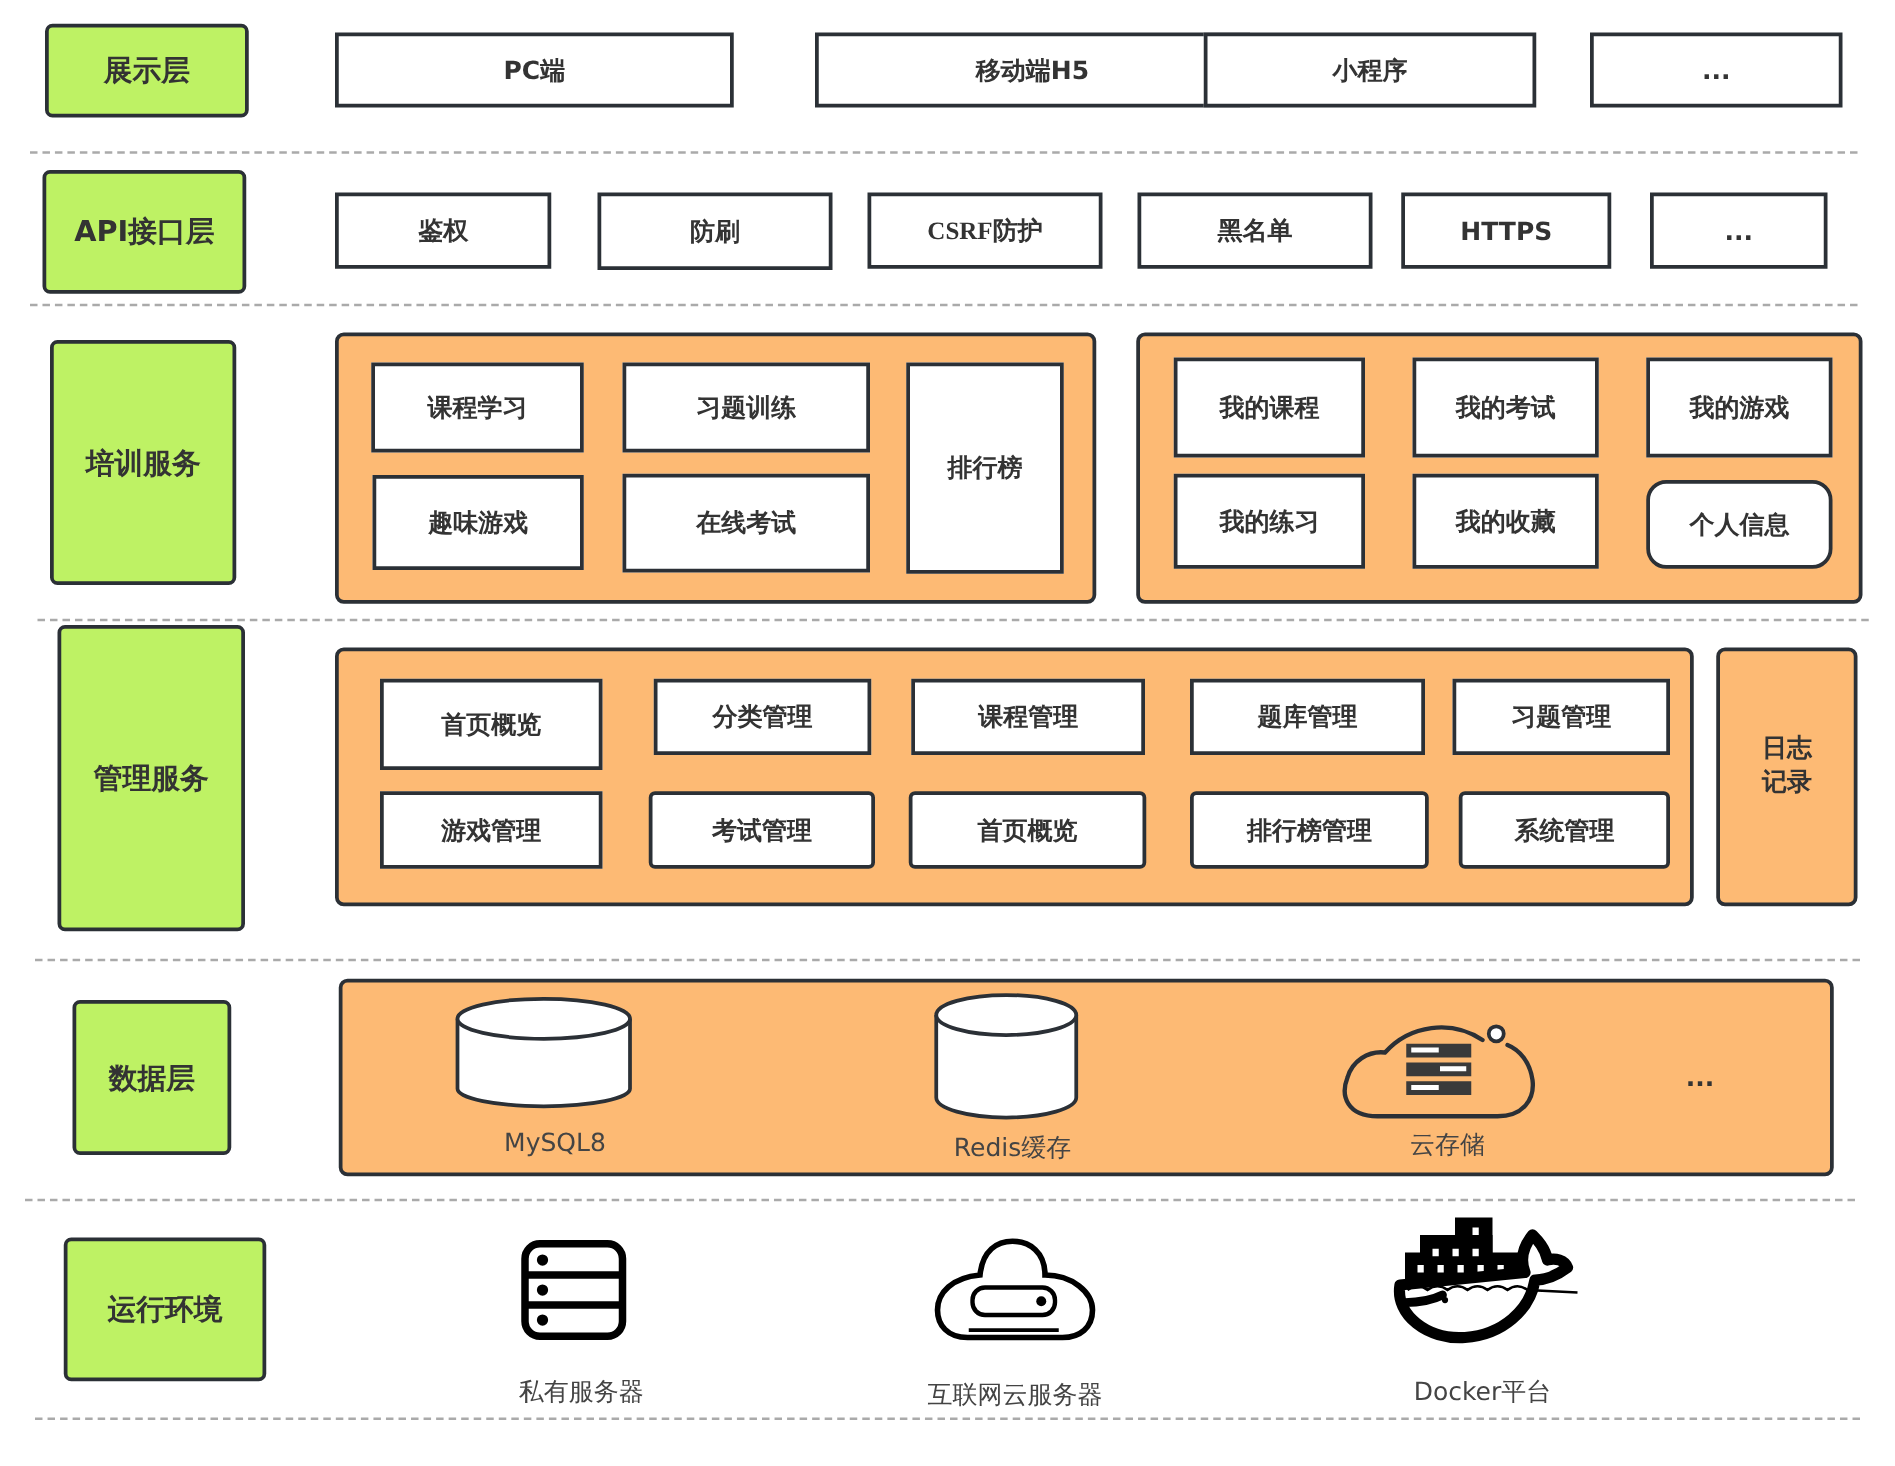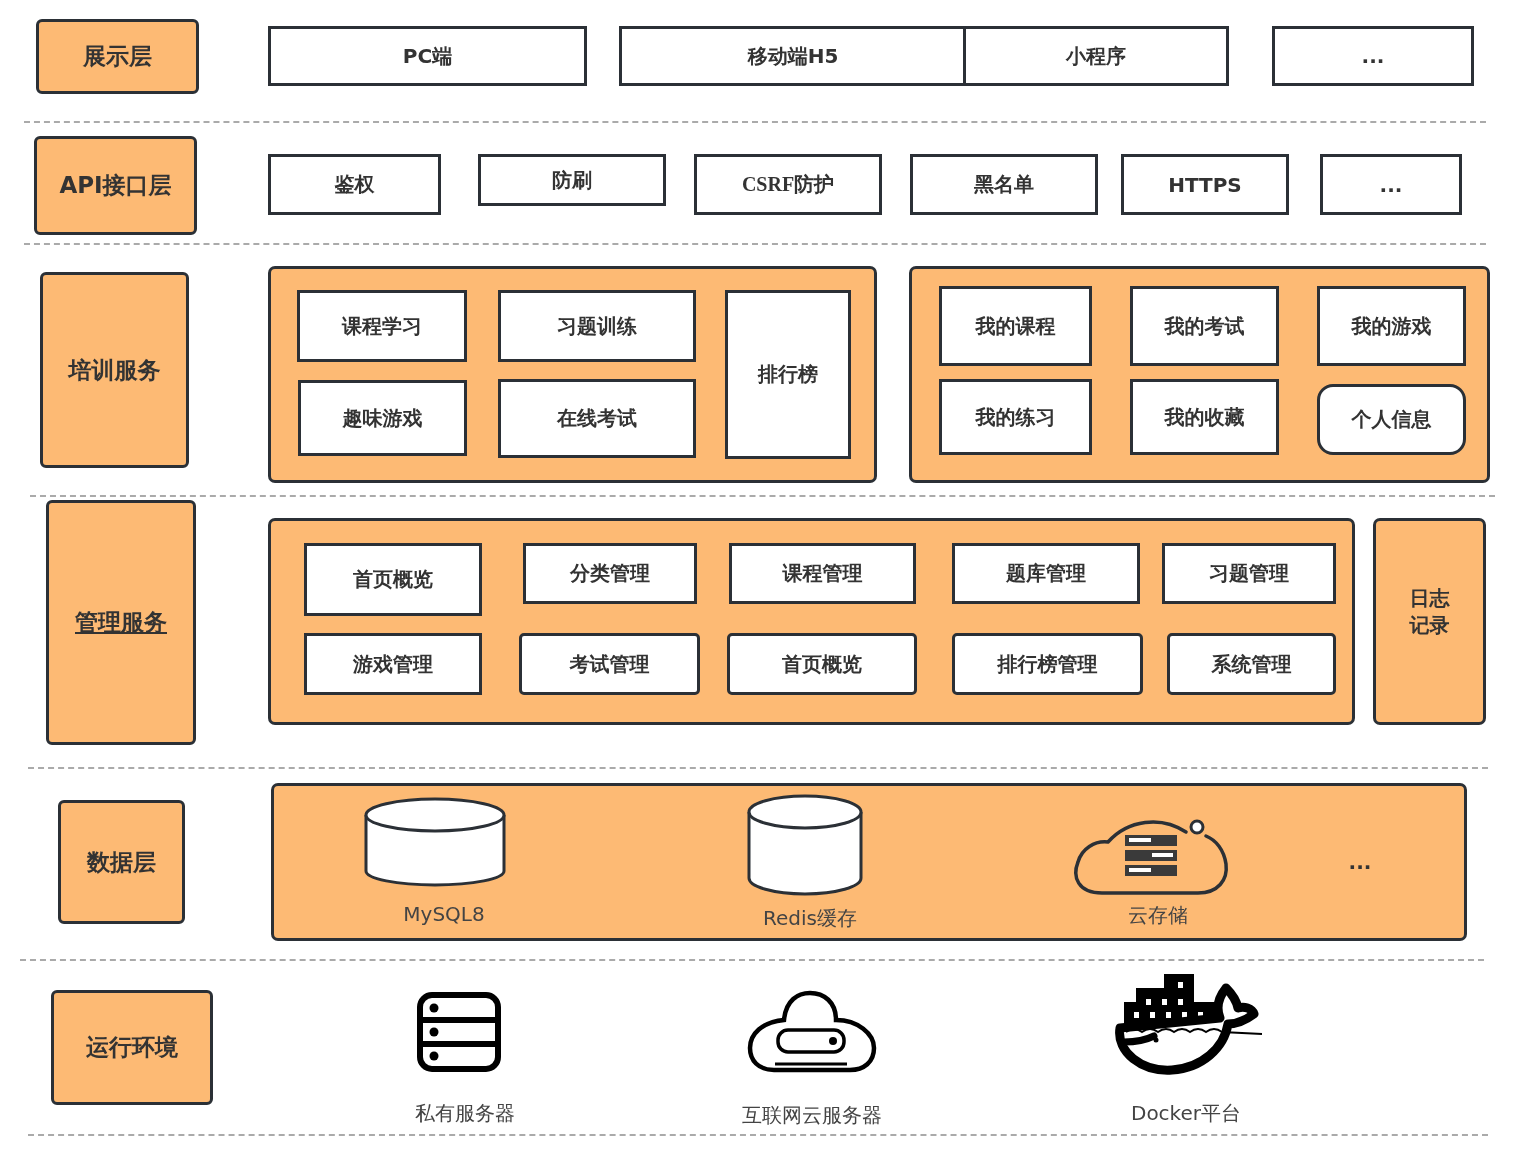"展示层" .layer-label { background: #fdba74 -> #bef264 }
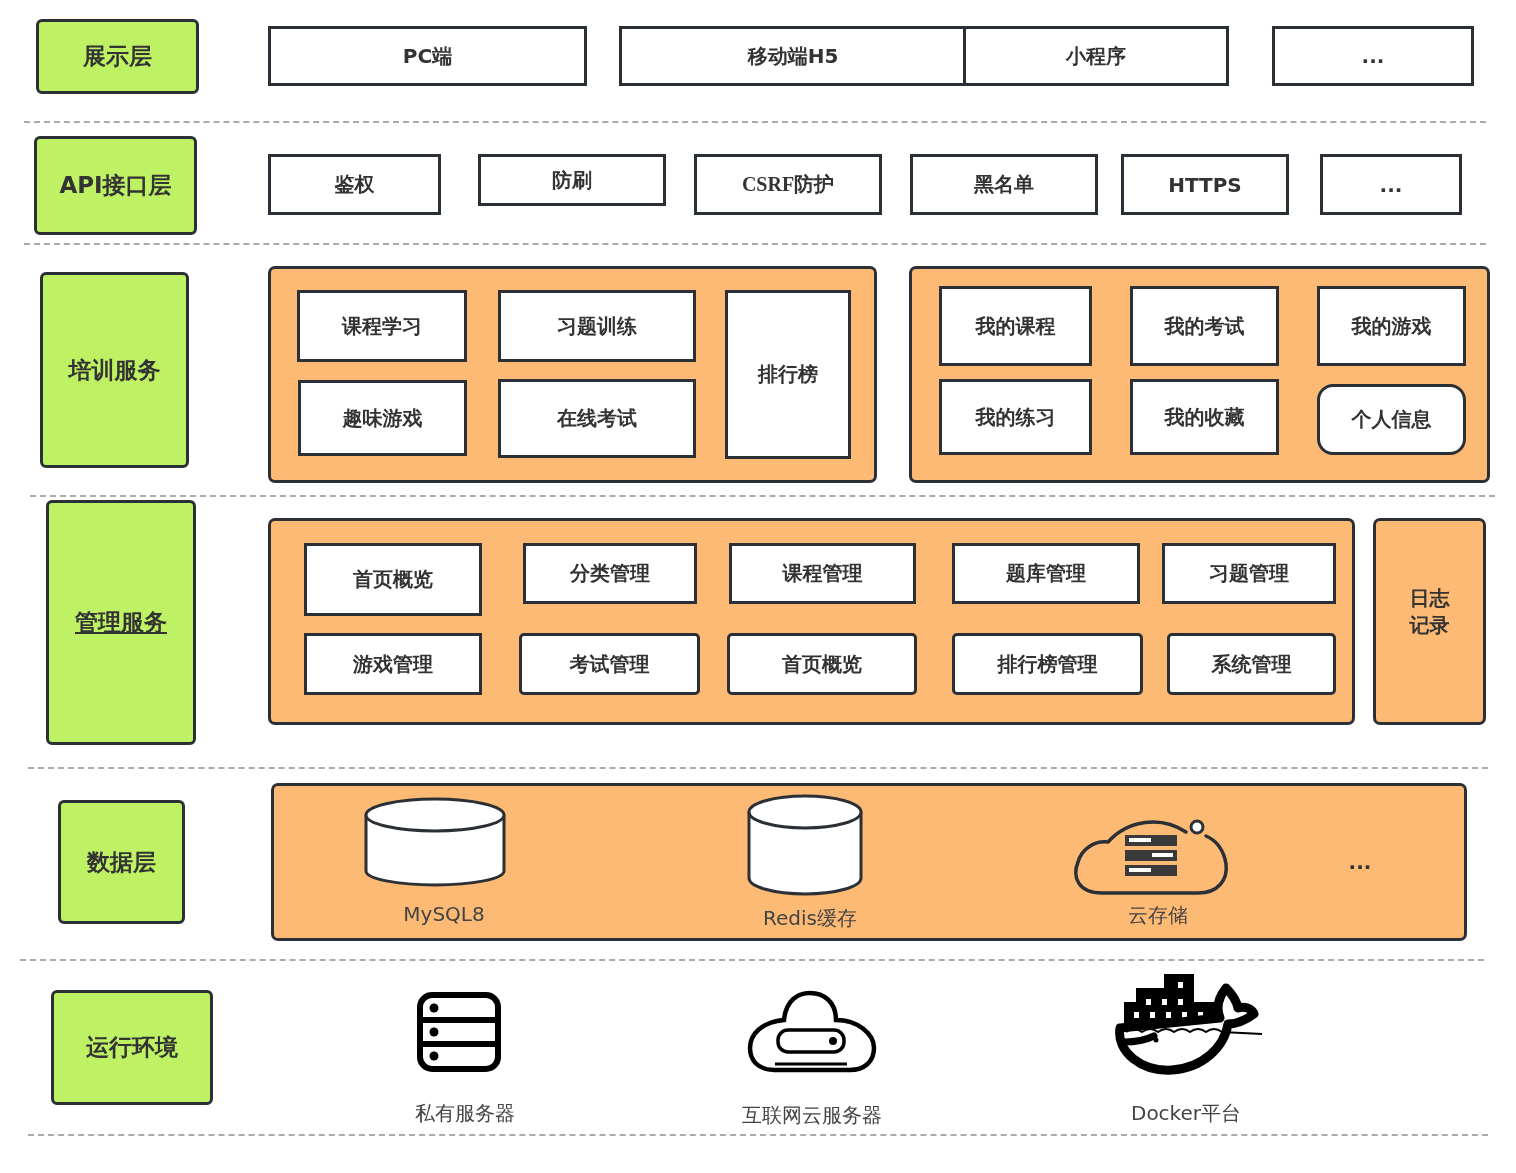"移动端H5" div.abs { left: 619px -> 652px }
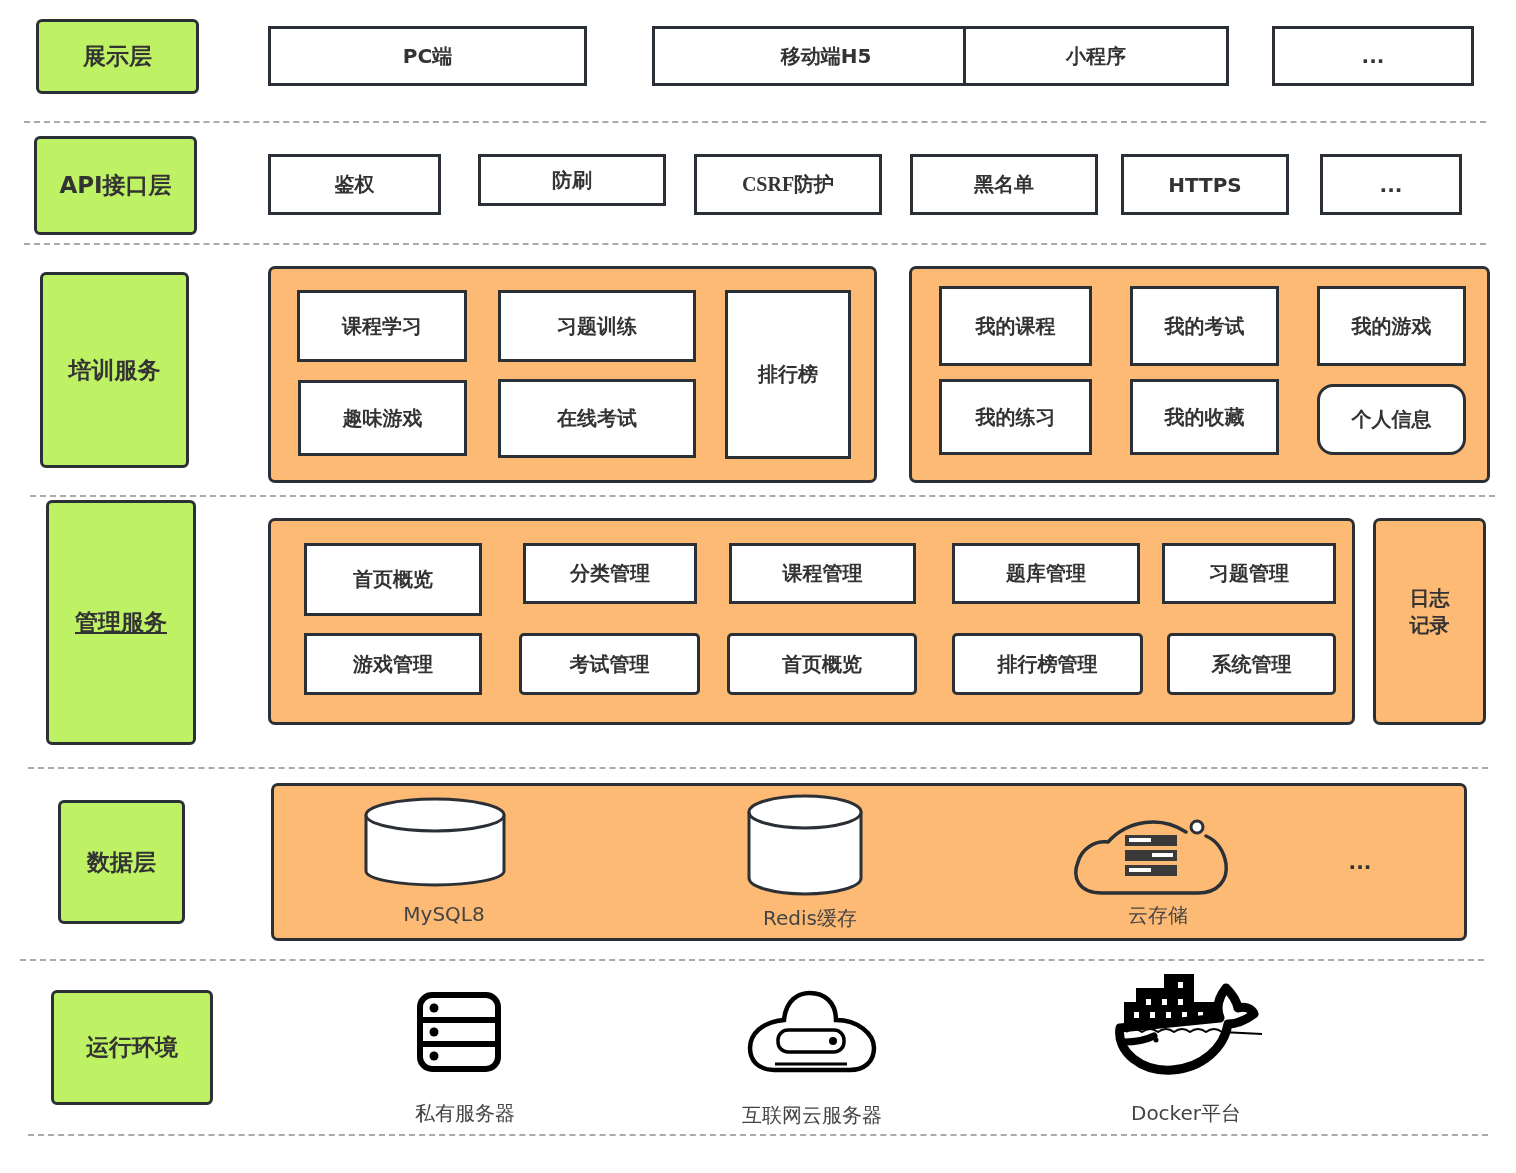"防刷" div.abs { height: 52px -> 62px }
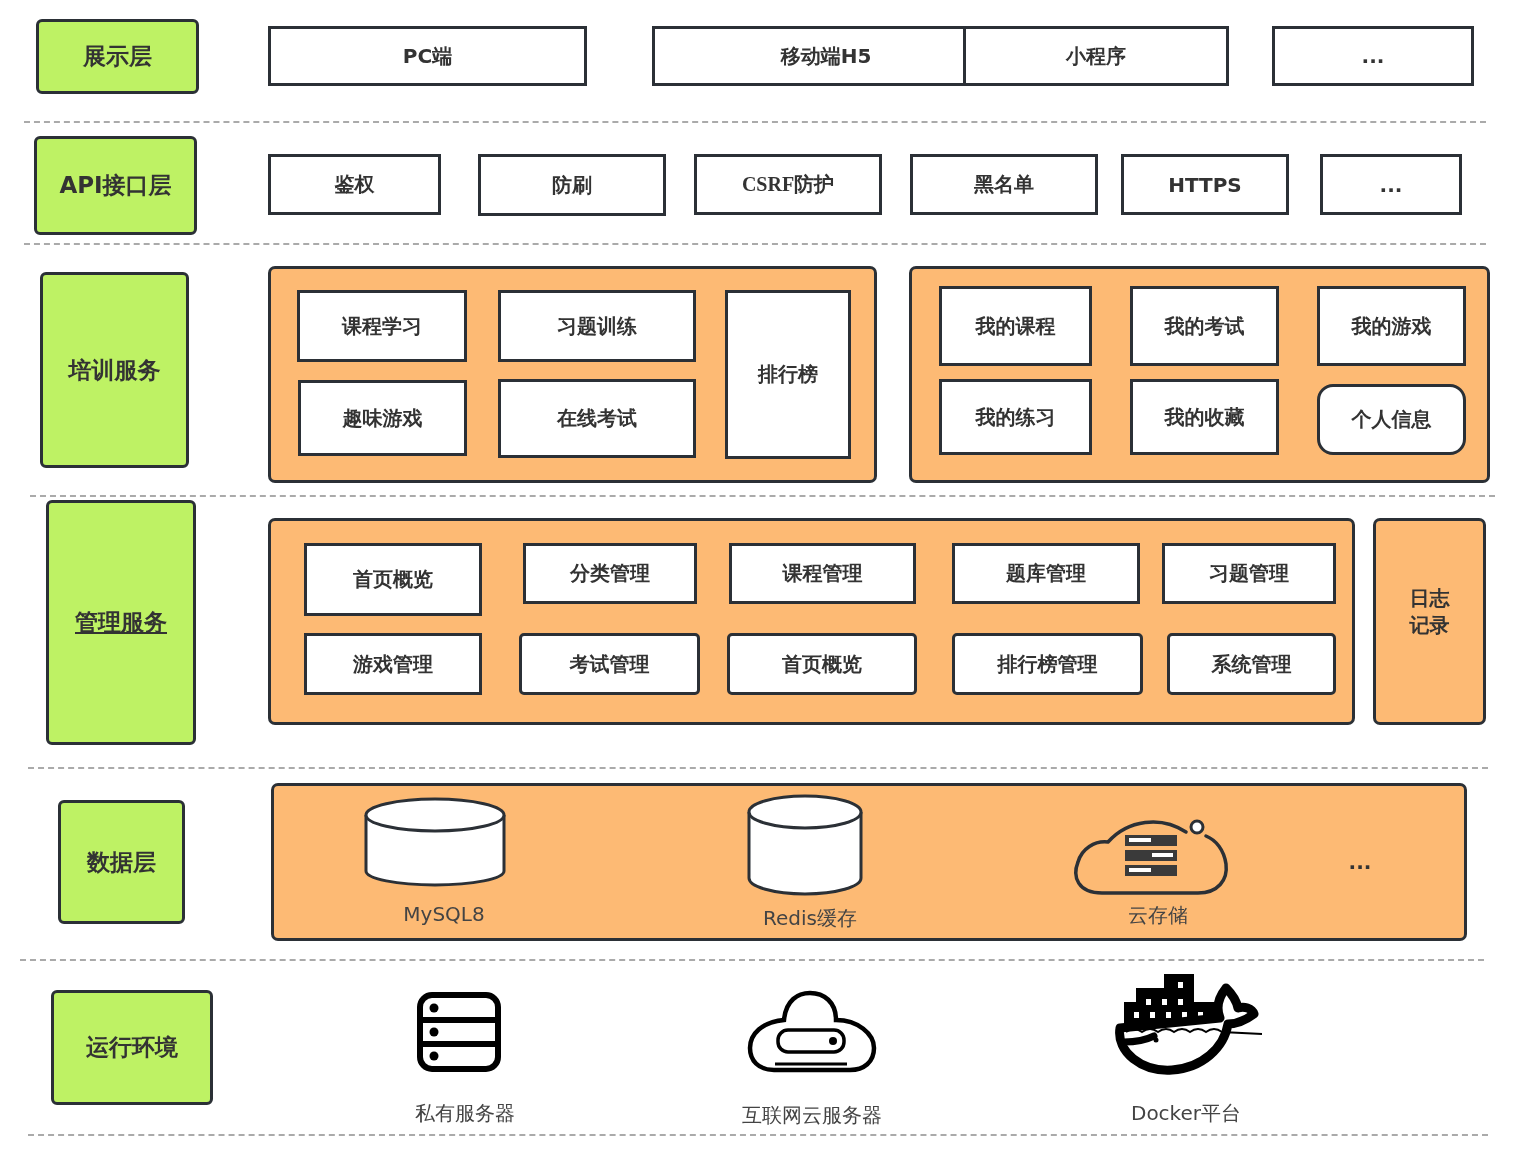"管理服务" div.abs { text-decoration: underline -> none }
